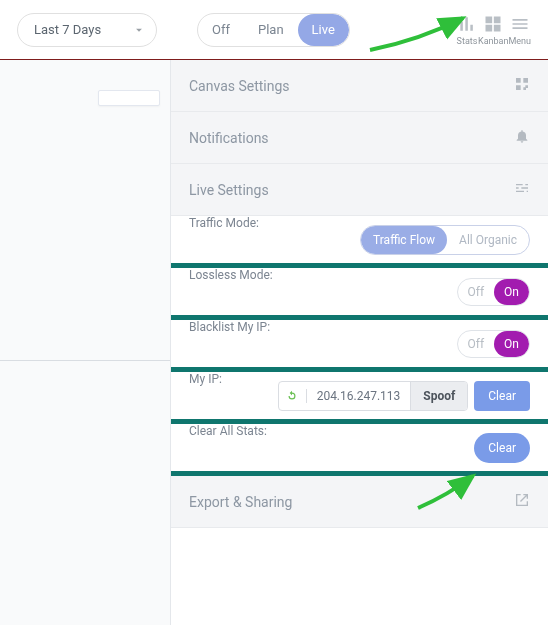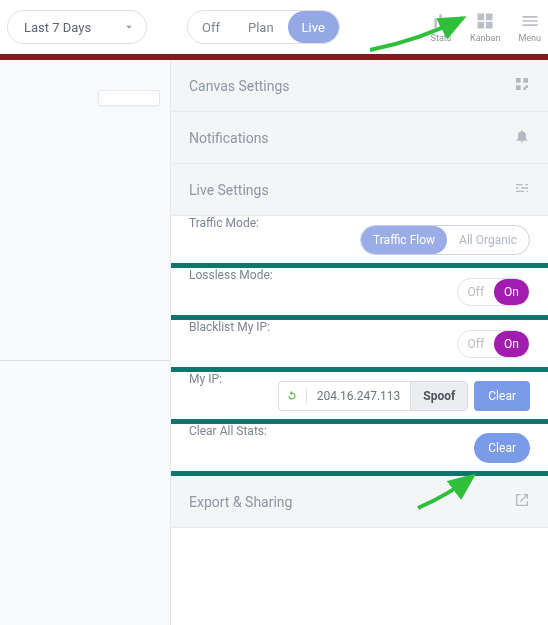"Last 7 Days" .topbar { border-bottom: 6px solid #7f1d1d -> 1px solid #7f1d1d; padding: 0 7px -> 0 17px }
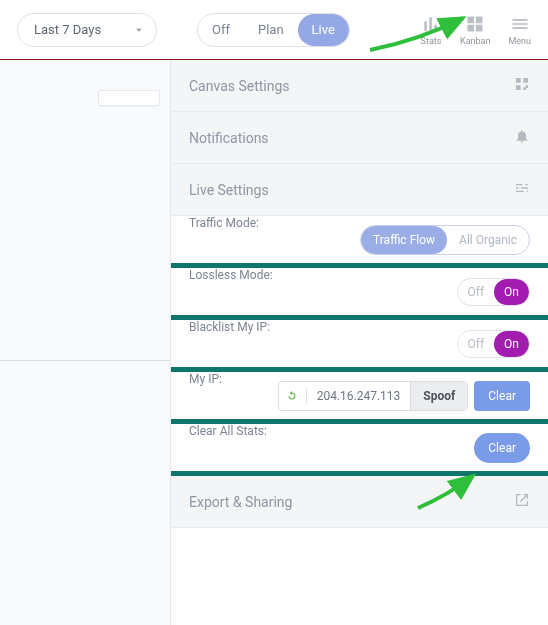"Stats" .top-icons { gap: 18px -> none }
